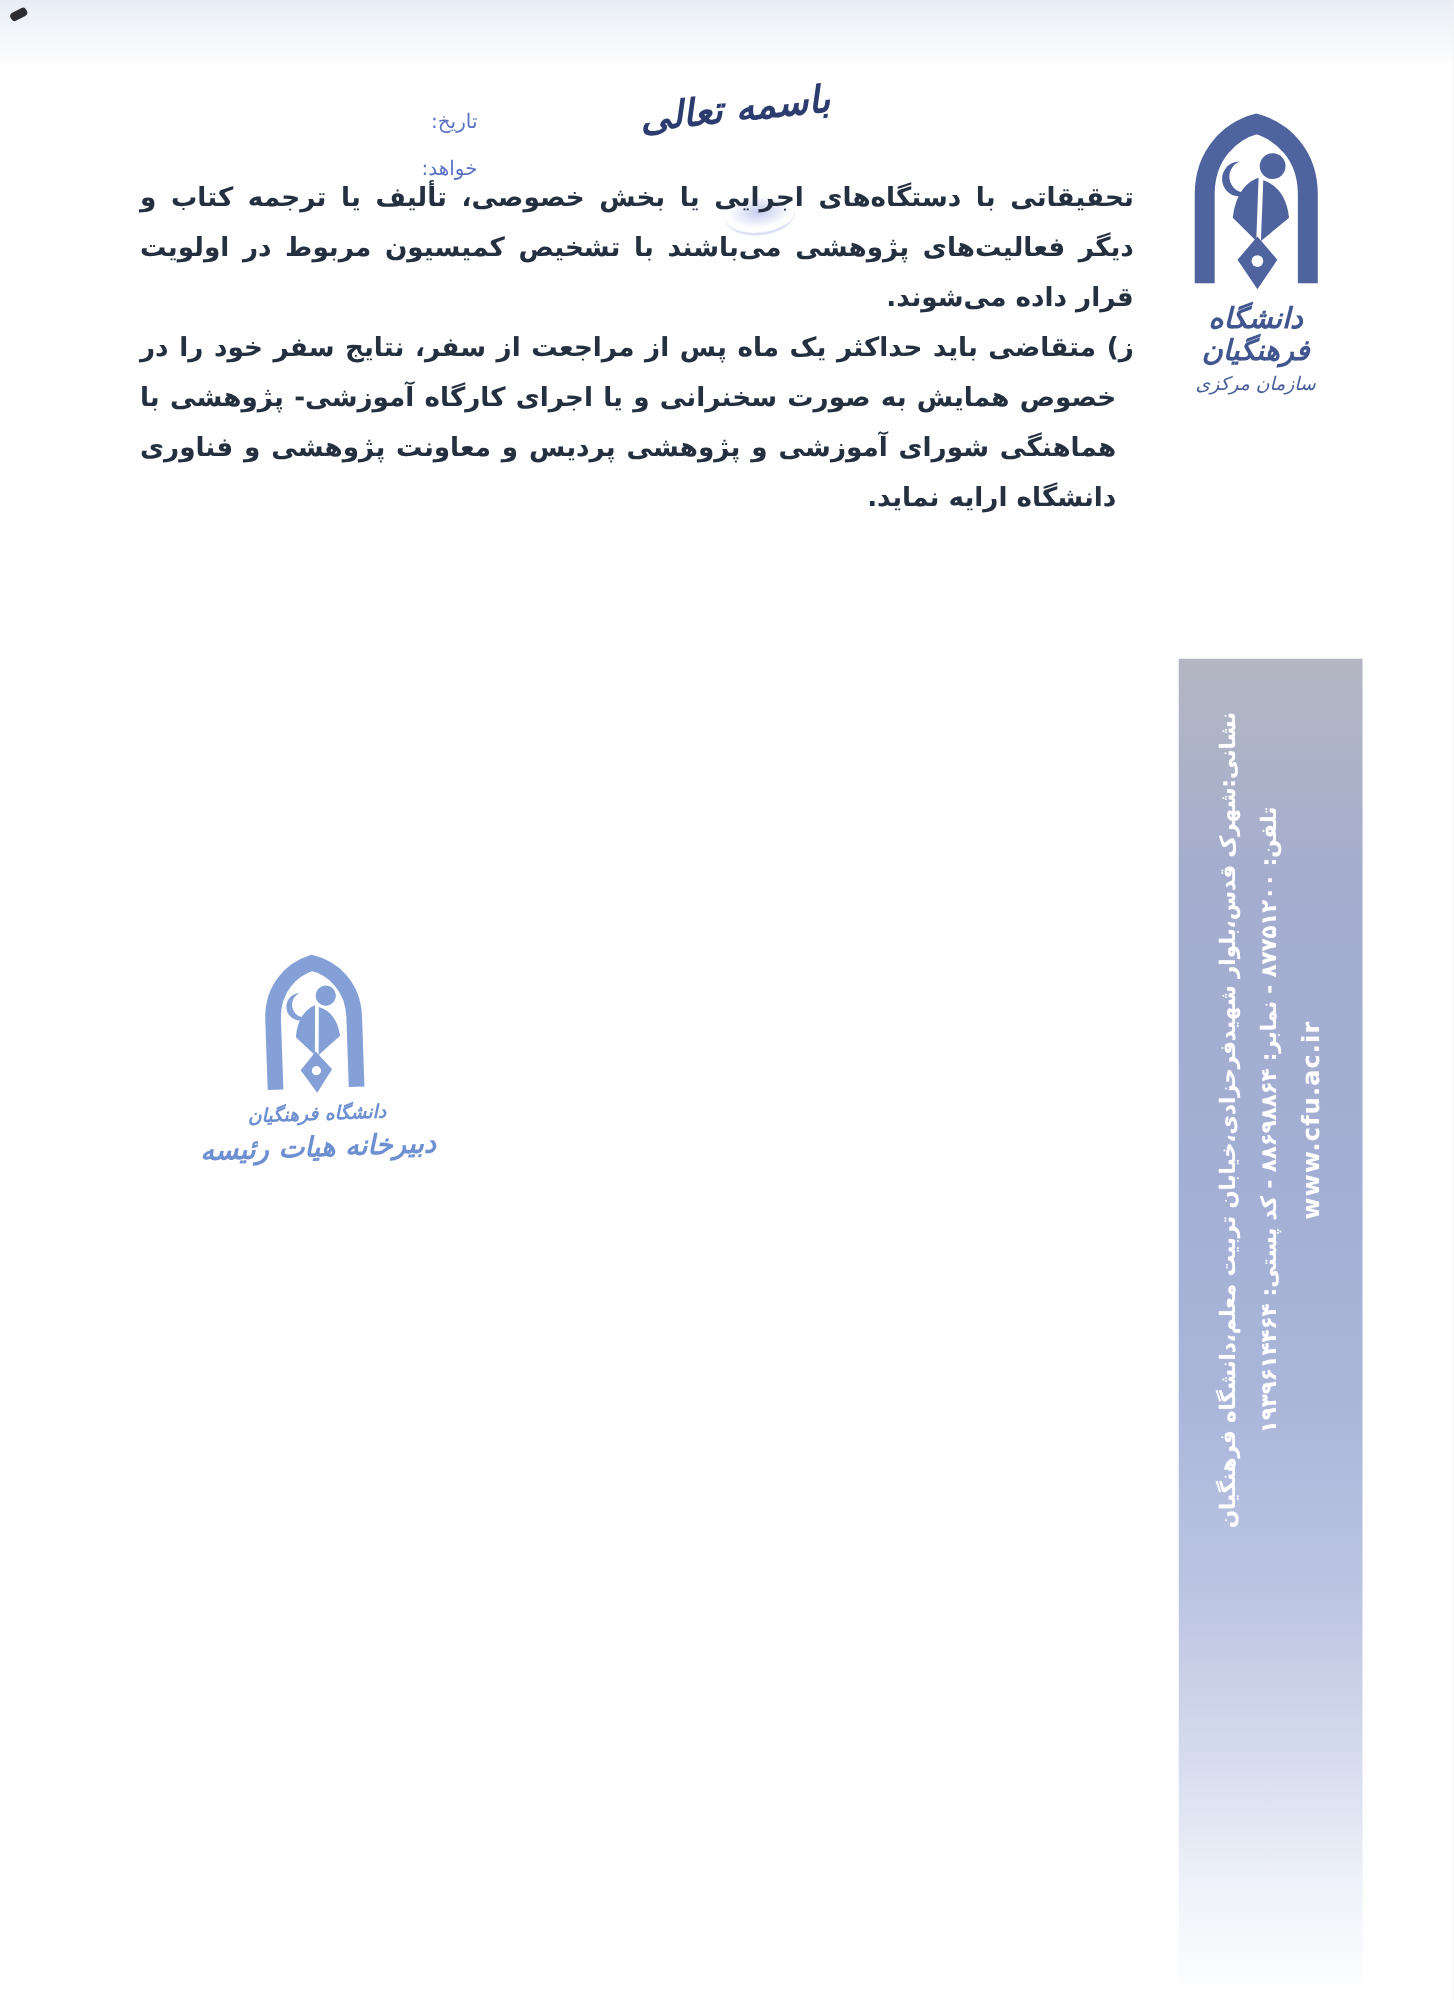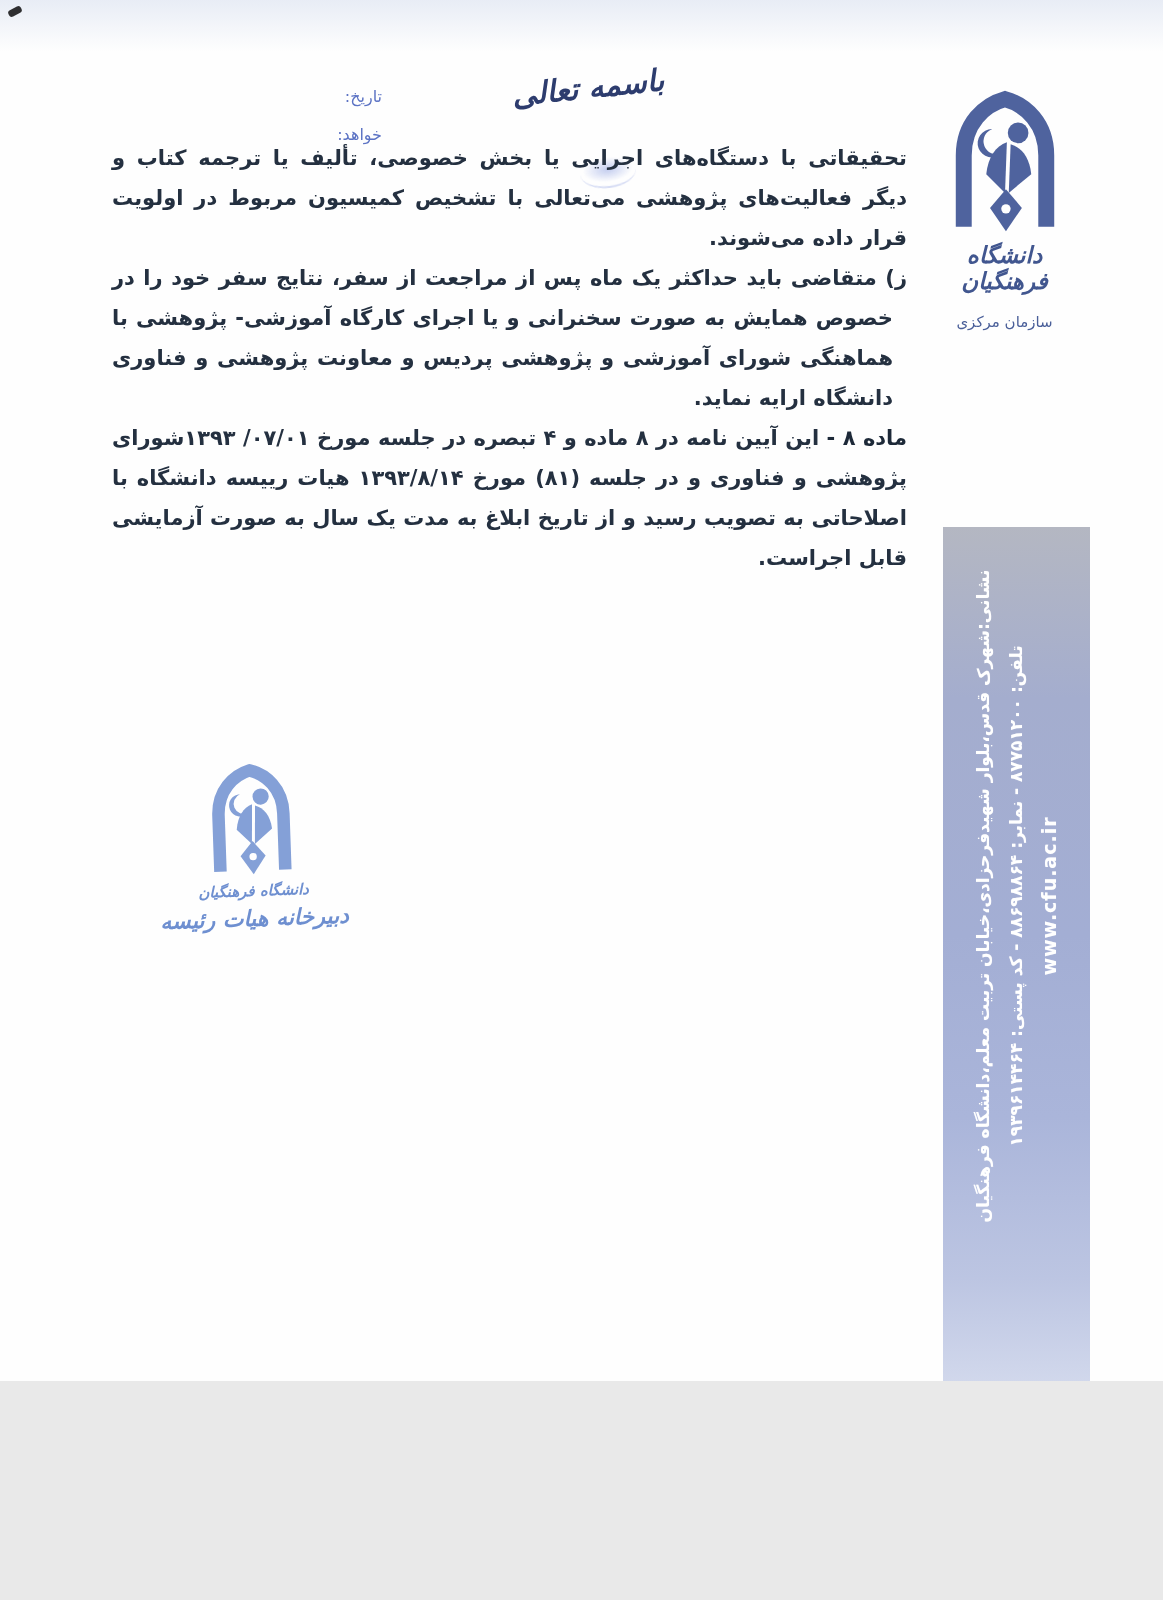"تاریخ:" .page { height: 1381px -> 1600px }
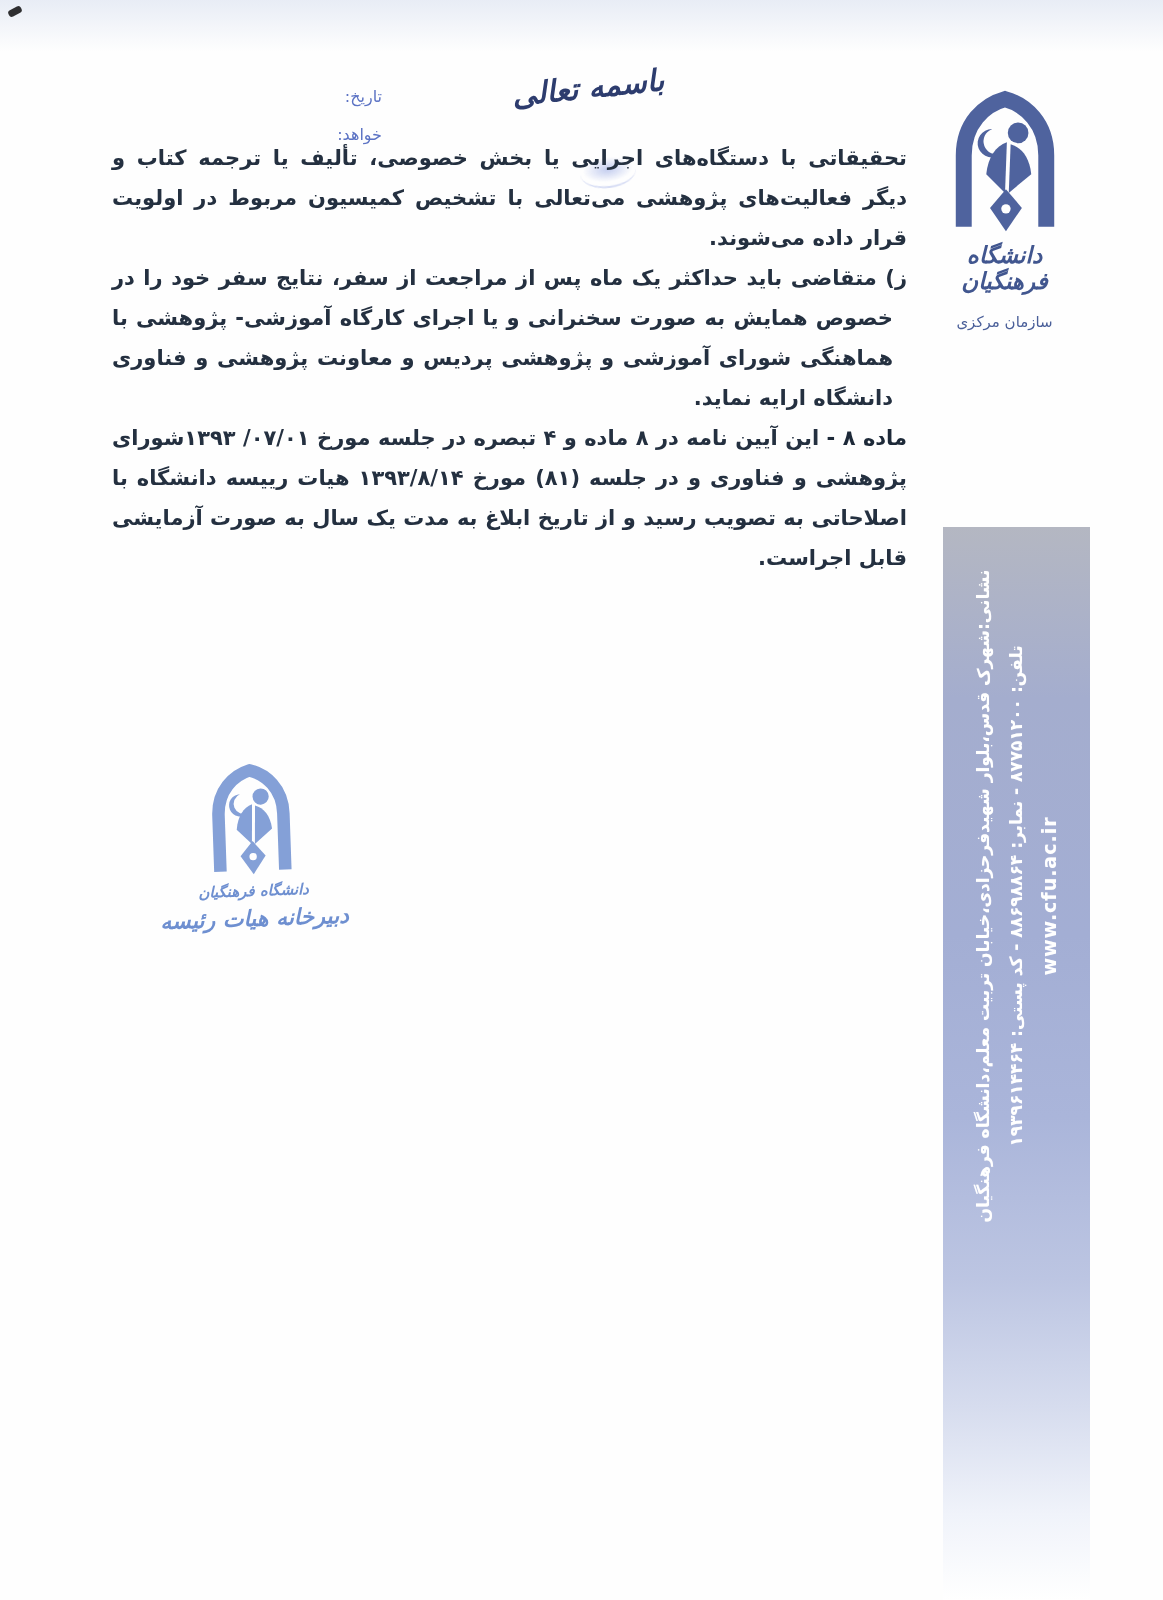"تحقیقاتی با دستگاه‌های اجرایی یا" p { text: تعالی -> باشند }
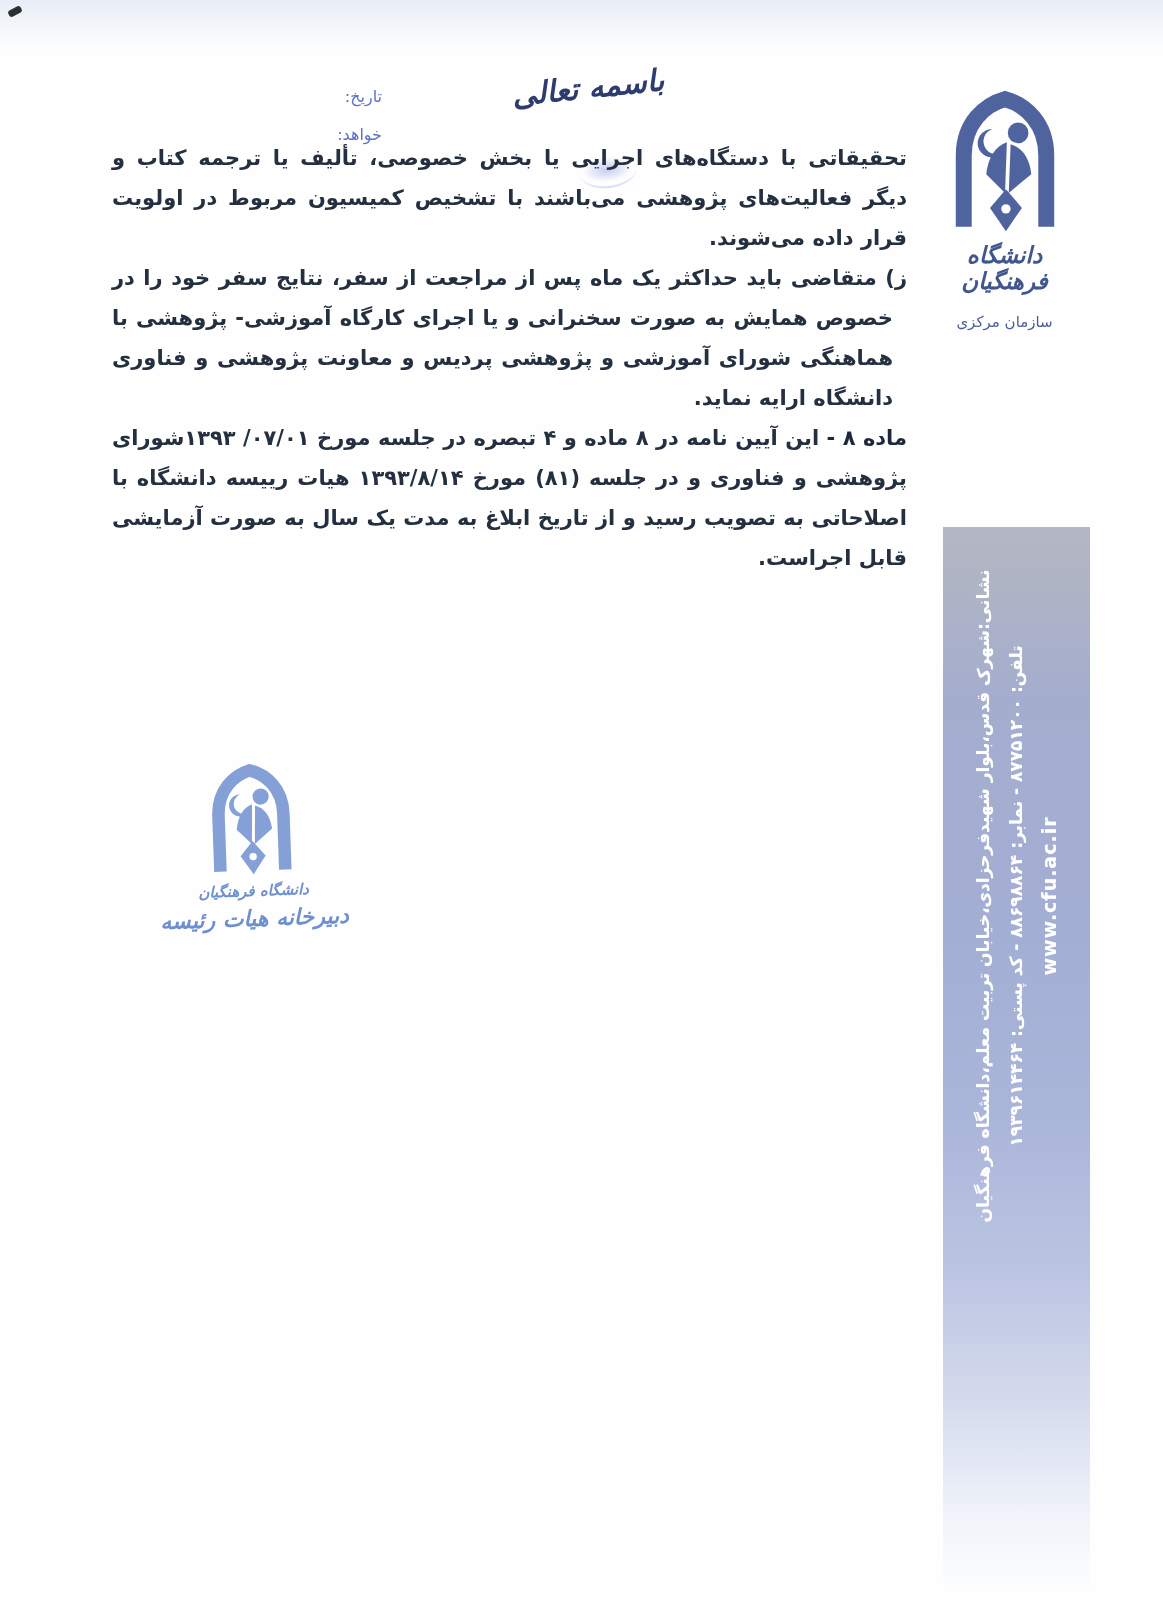"سازمان مرکزی" .logo-org { font-style: none -> italic; margin-top: 19px -> 4px }
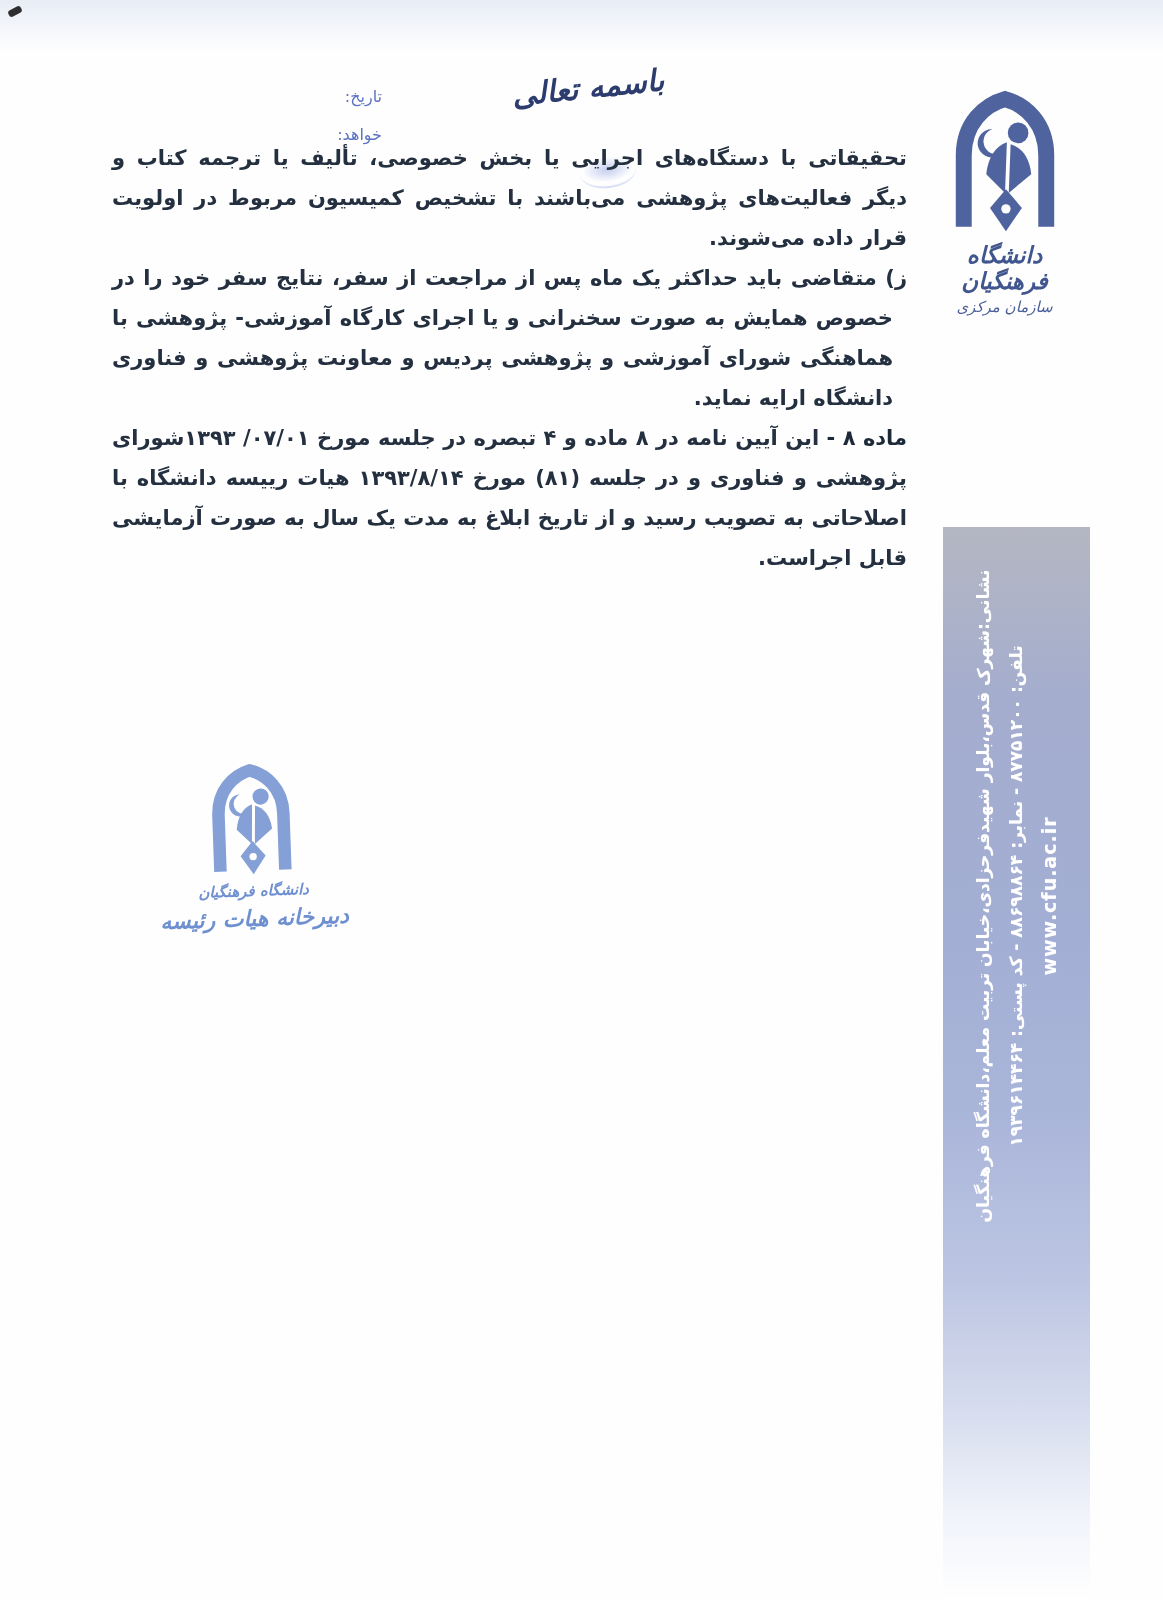"ماده ۸ - این آیین" p.article { html: <p> <span>ماده ۸ -</span> <span>این آیین نامه در ۸ ماده و ۴ تبصره در جلسه مورخ ۰۷/۰۱/ ۱۳۹۳شورای پژوهشی و فناوری و در جلسه (۸۱) مورخ ۱۳۹۳/۸/۱۴ هیات رییسه دانشگاه با اصلاحاتی به تصویب رسید و از تاریخ ابلاغ به مدت یک سال به صورت آزمایشی قابل اجراست.</span> </p> -> none }
